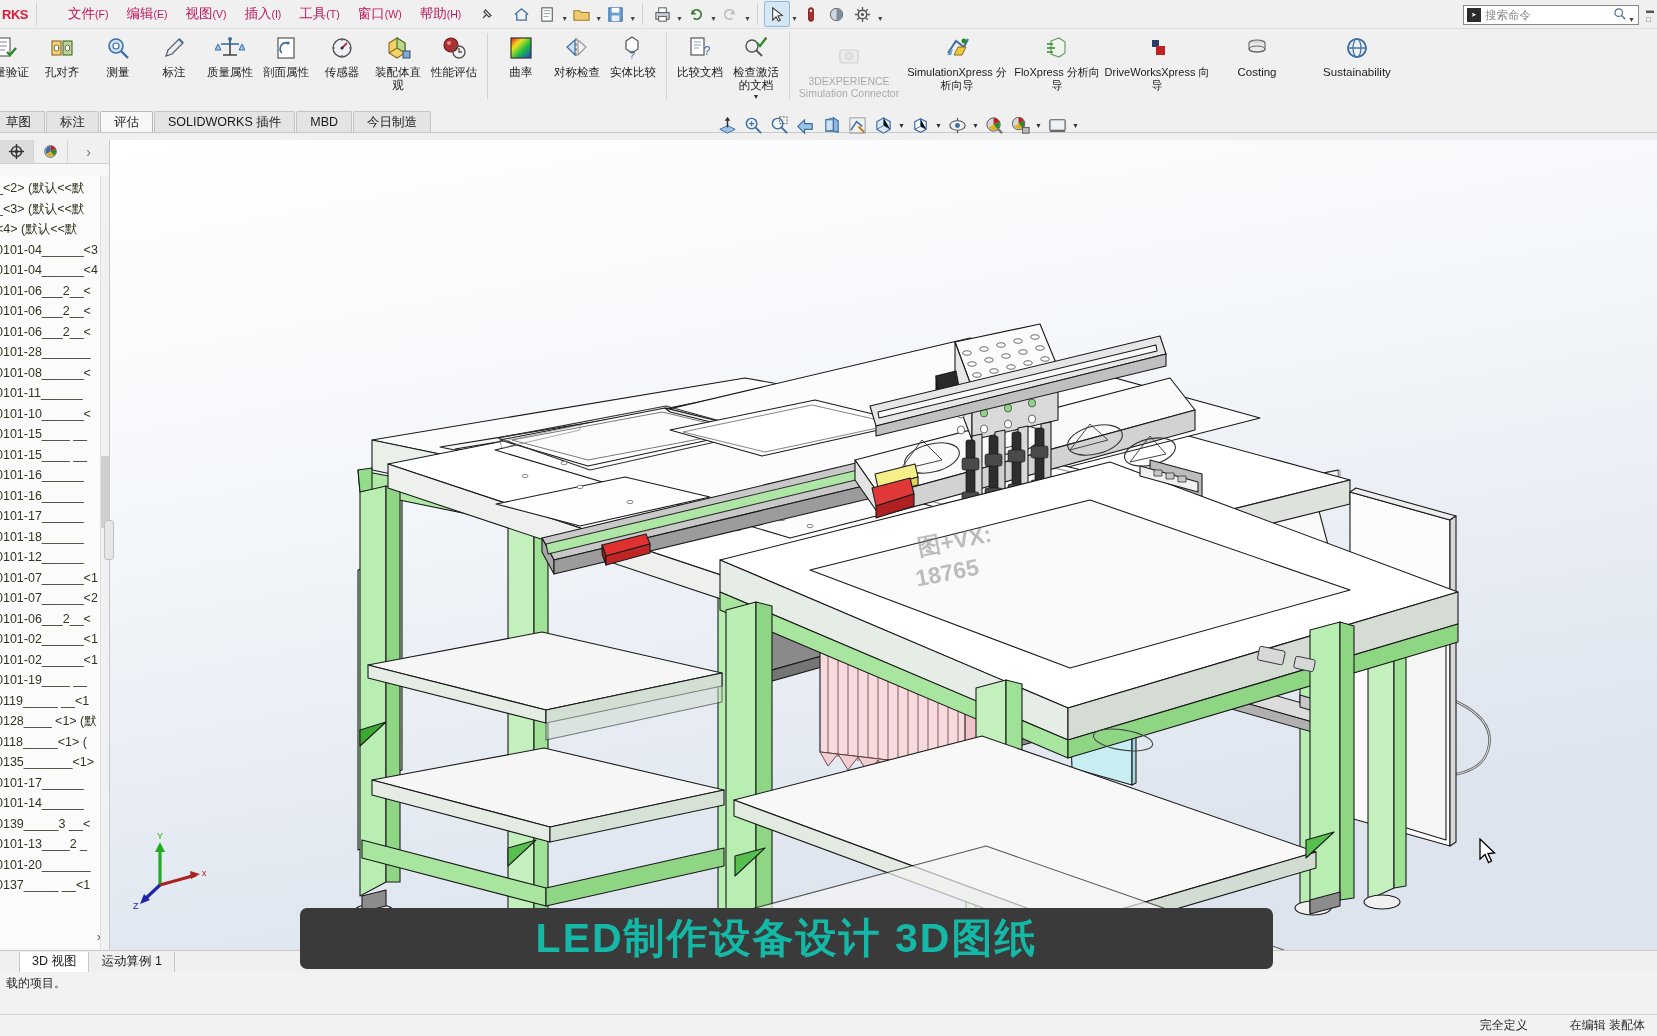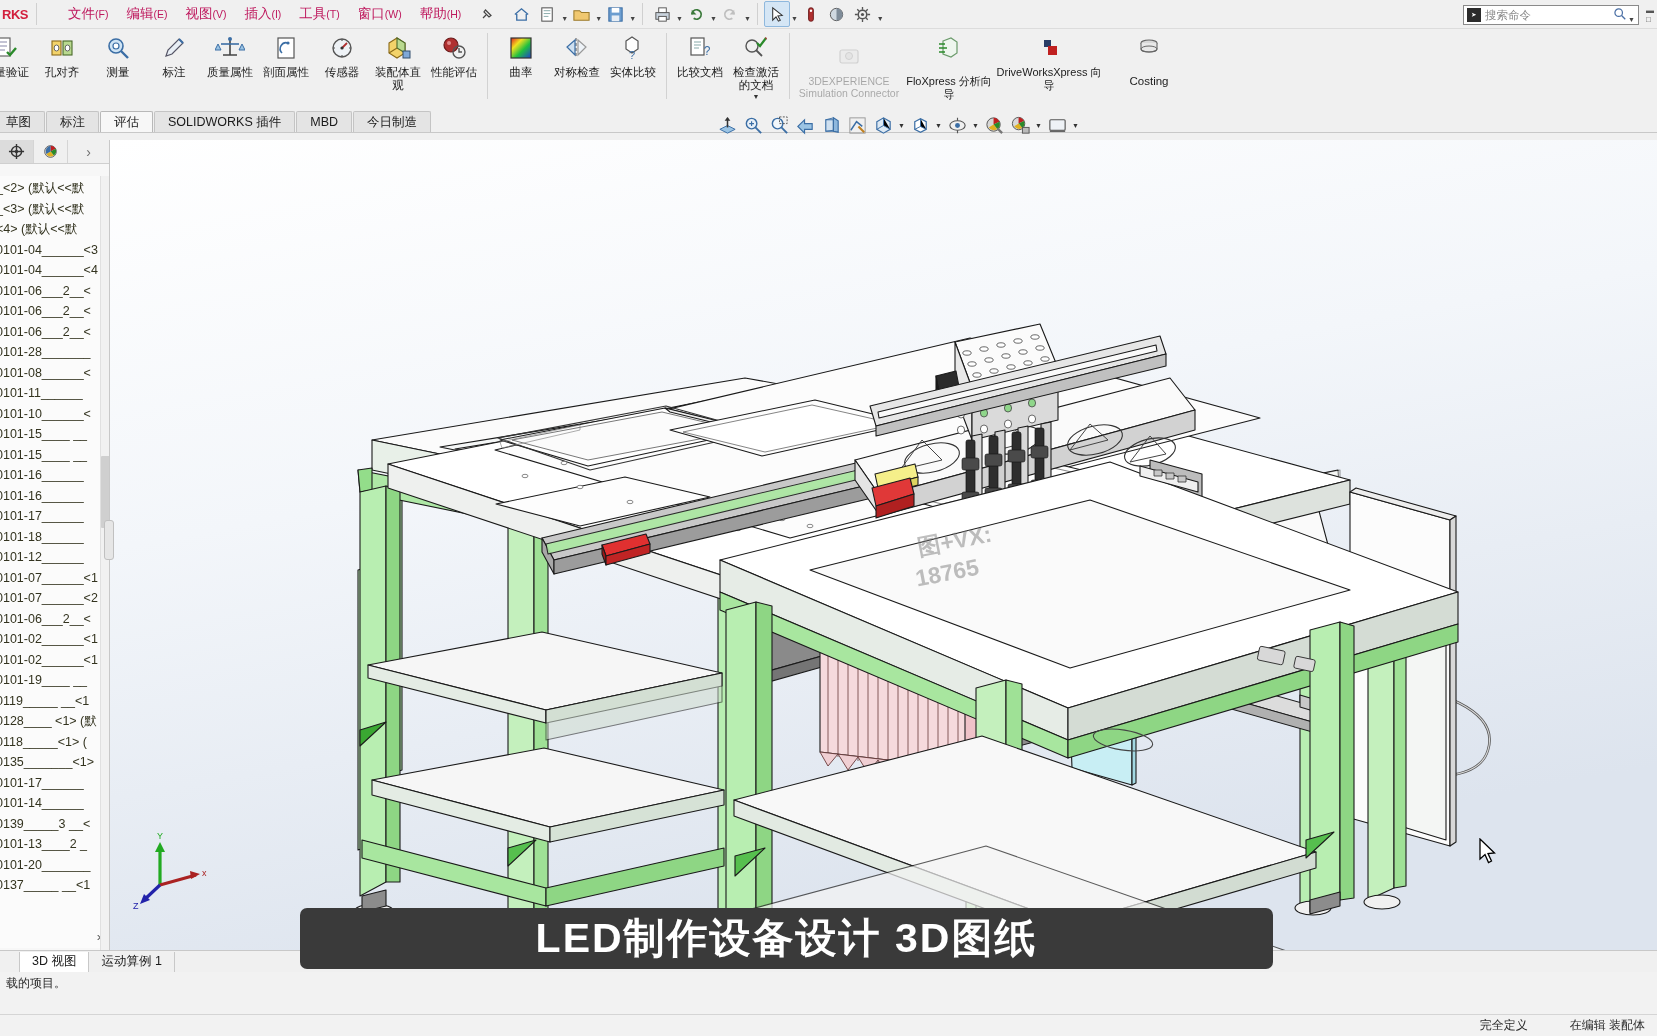"SimulationXpress 分析向导" div.rbtn { html: none -> <div> <div> <svg> <path></path> <path></path> <path></path> <circle></circle> </svg> </div> <div>SimulationXpress 分析向导</div> </div> }
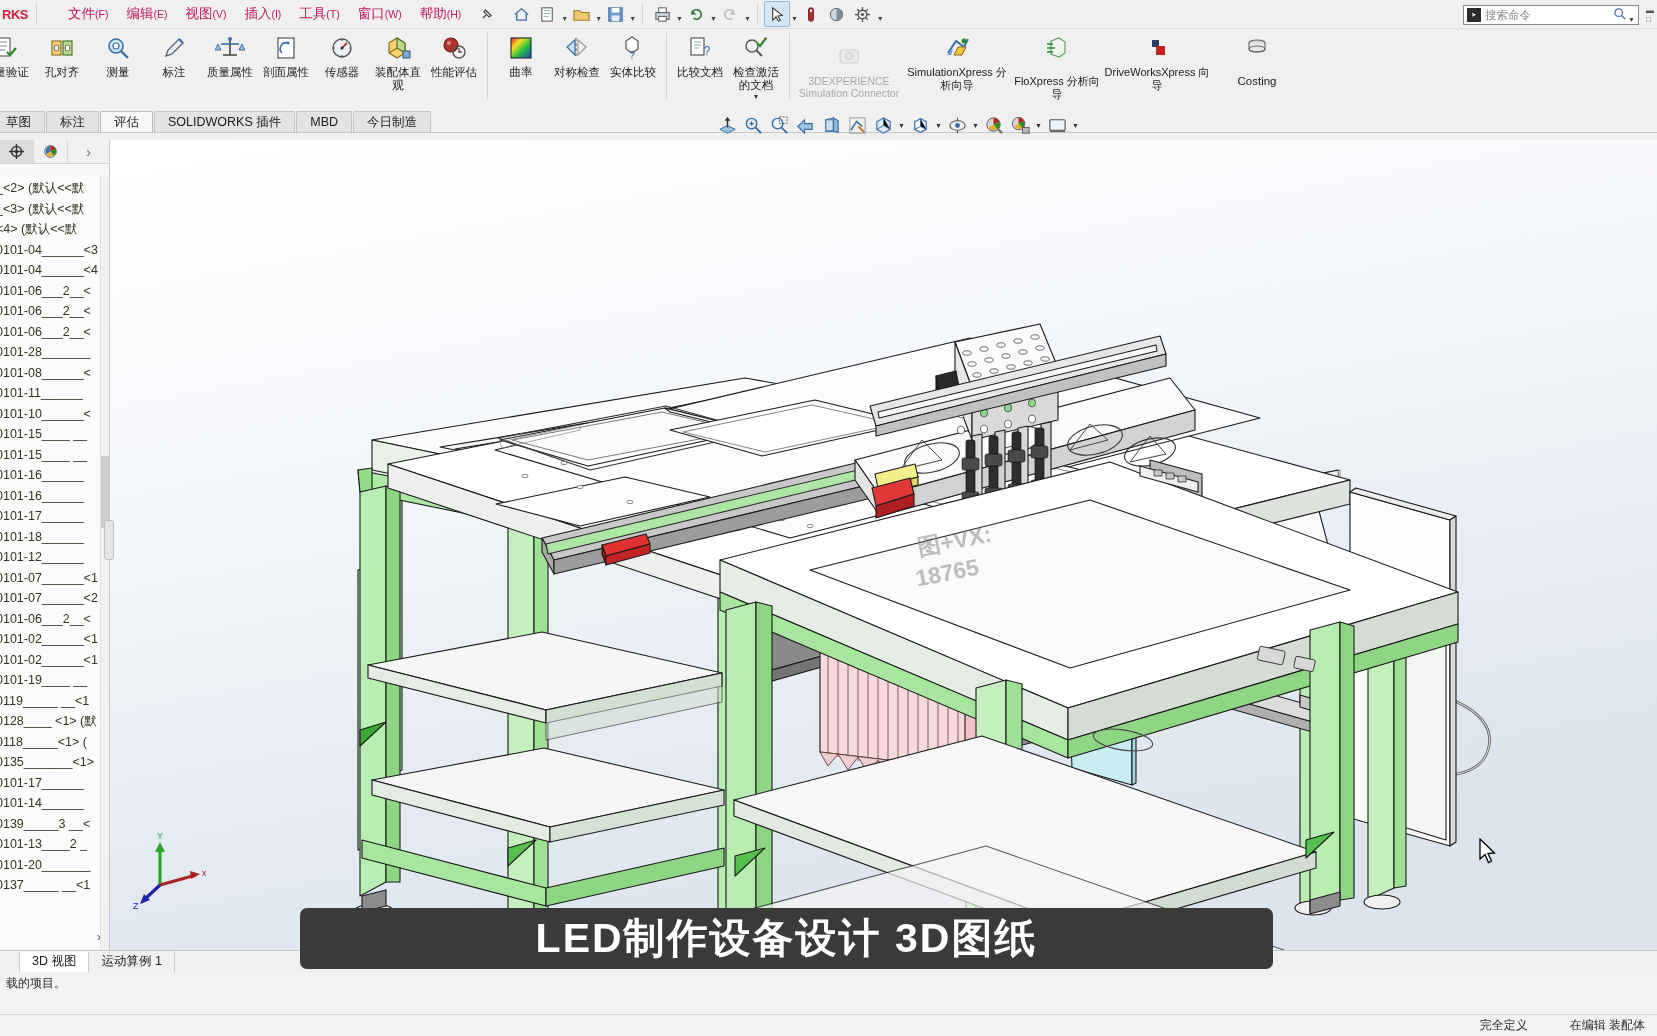"FloXpress 分析向导" .rbtn.wide { gap: 9px -> none }
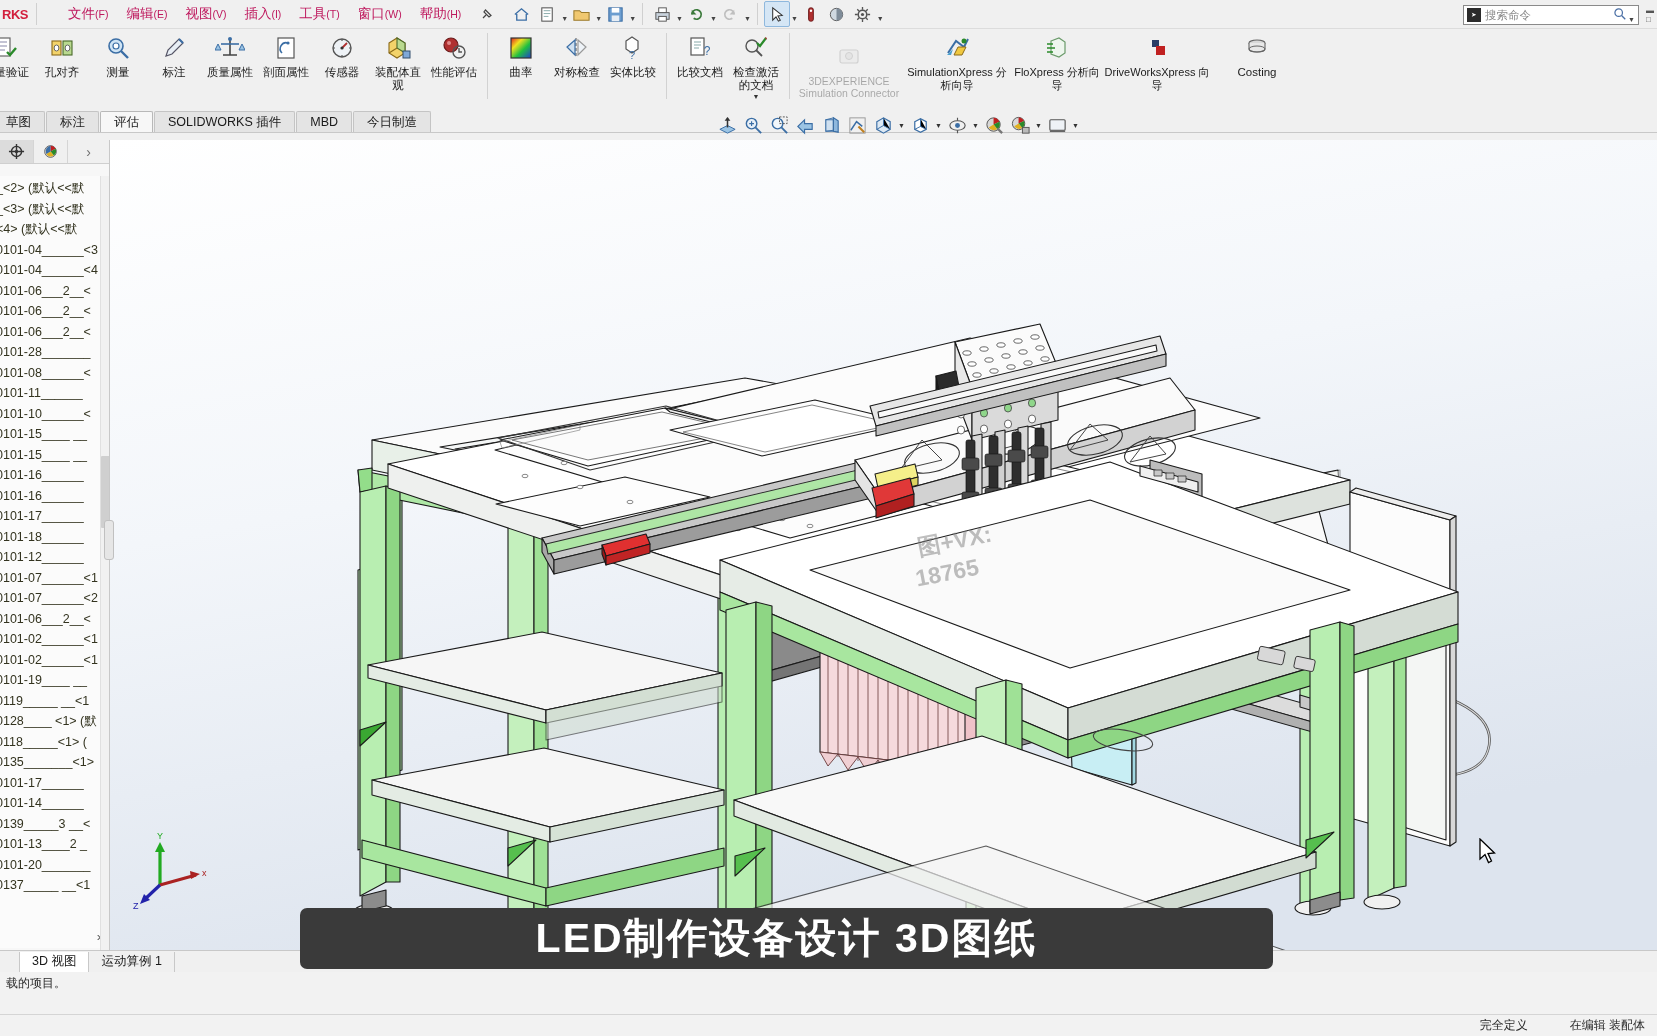"Sustainability" div.rbtn { html: none -> <div> <div> <svg> <circle></circle> <path></path> <path></path> <ellipse></ellipse> </svg> </div> <div>Sustainability</div> </div> }
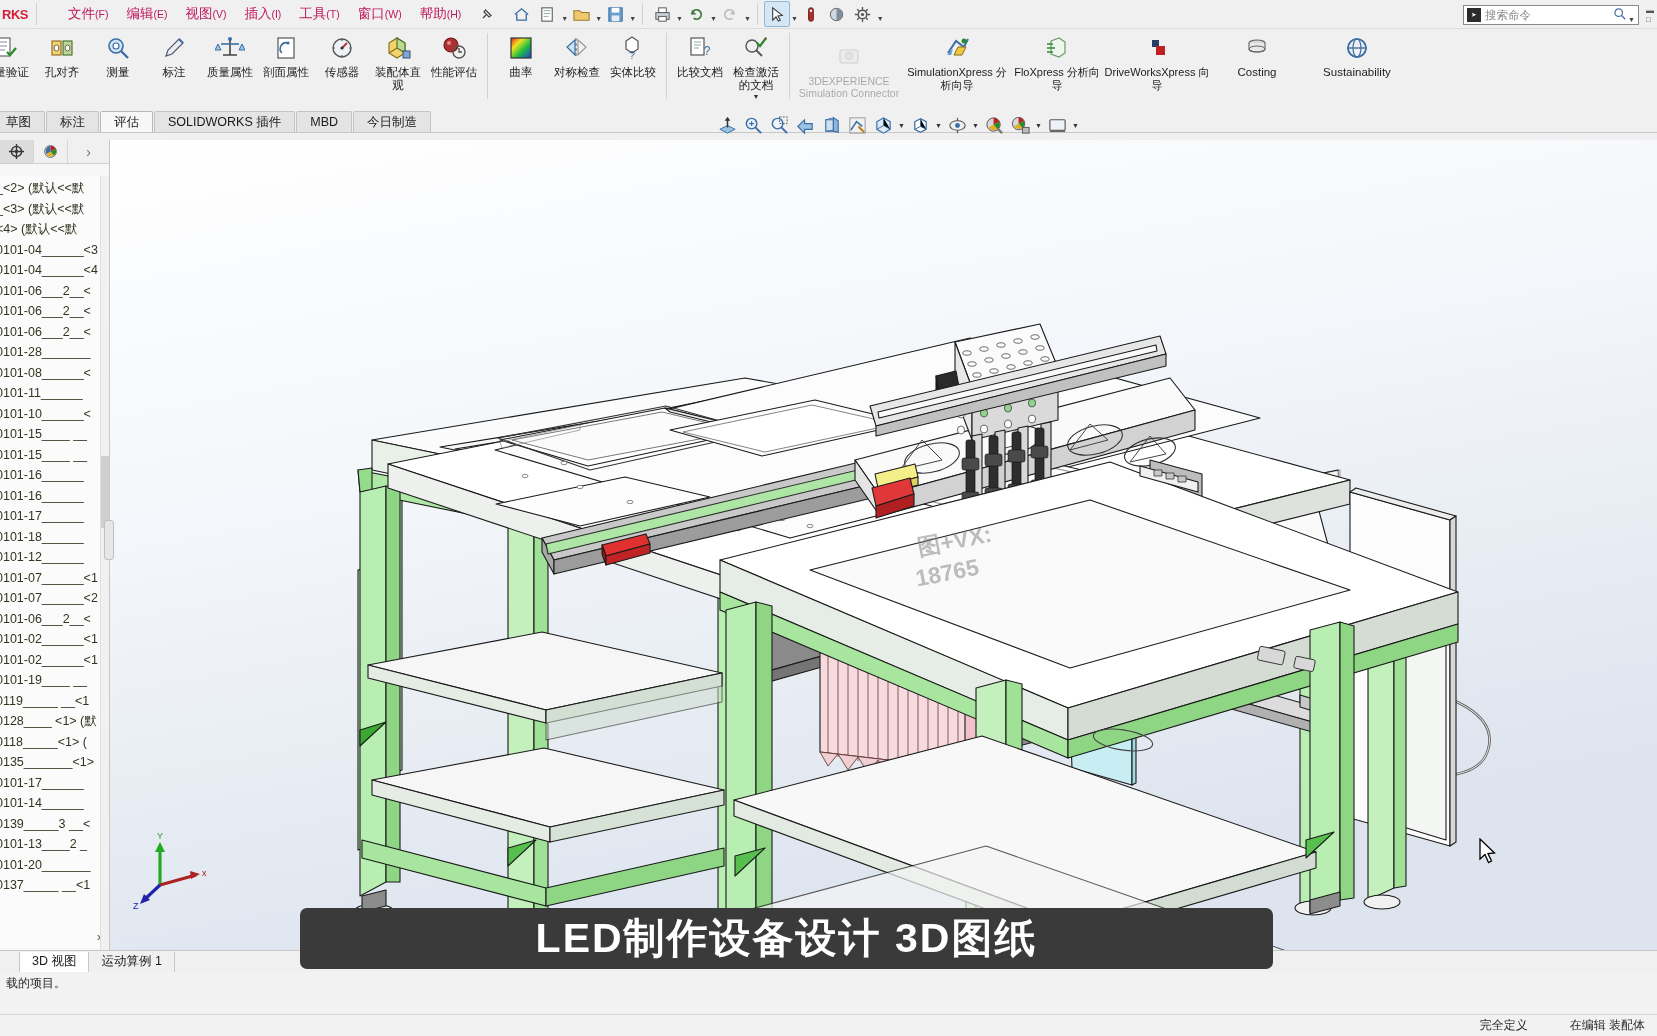"LED制作设备设计 3D图纸" .caption span { color: #ffffff -> #14b8a6 }
